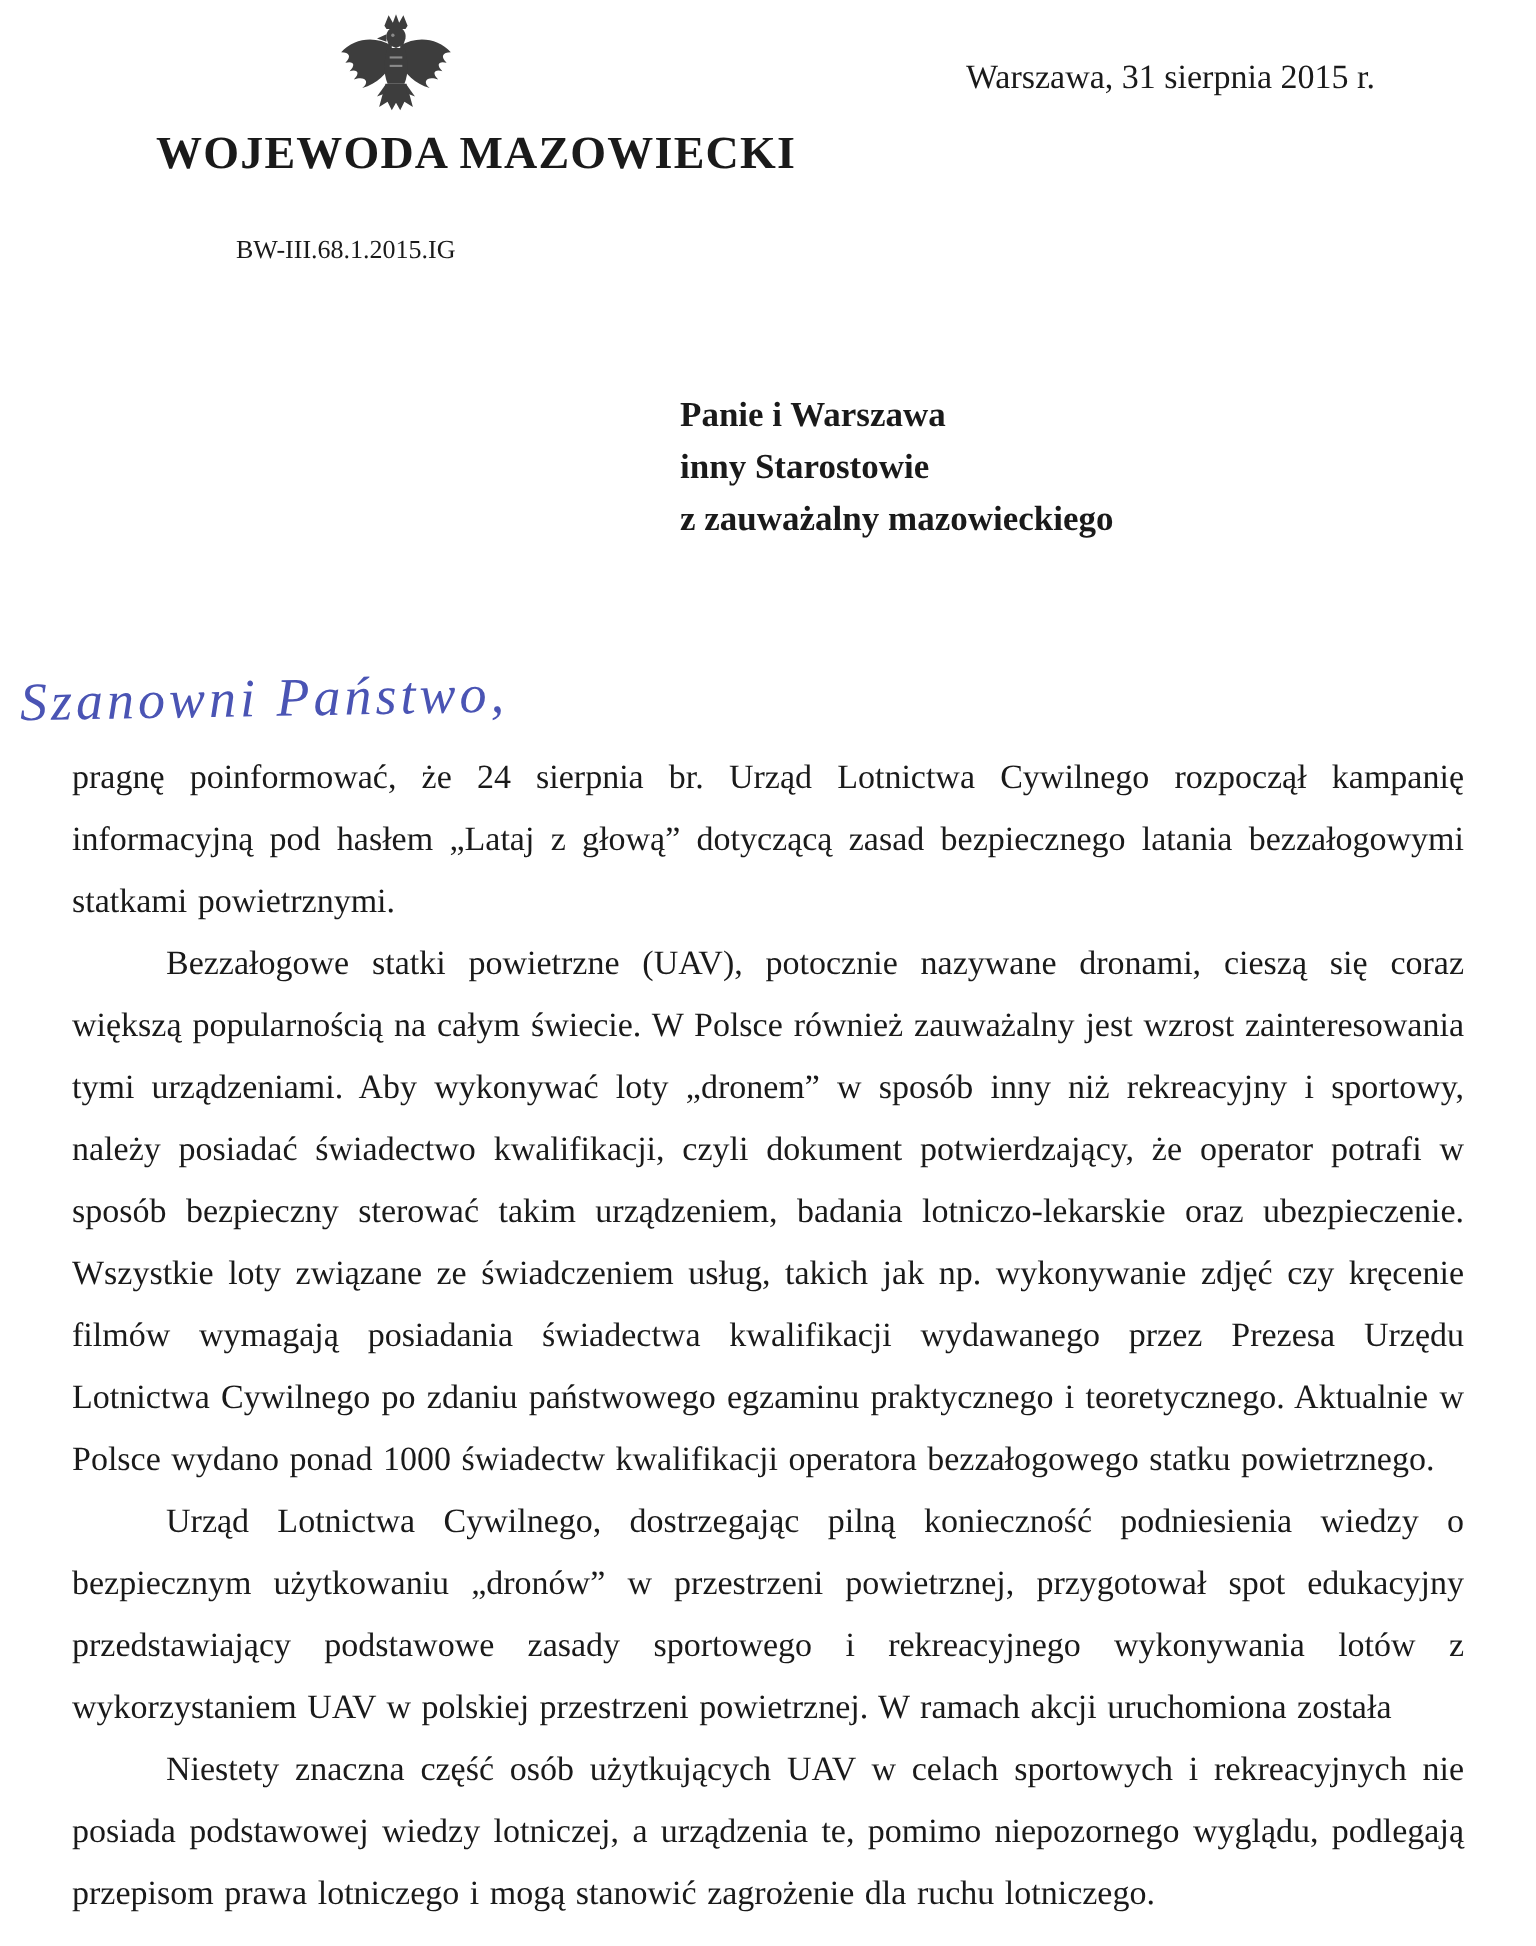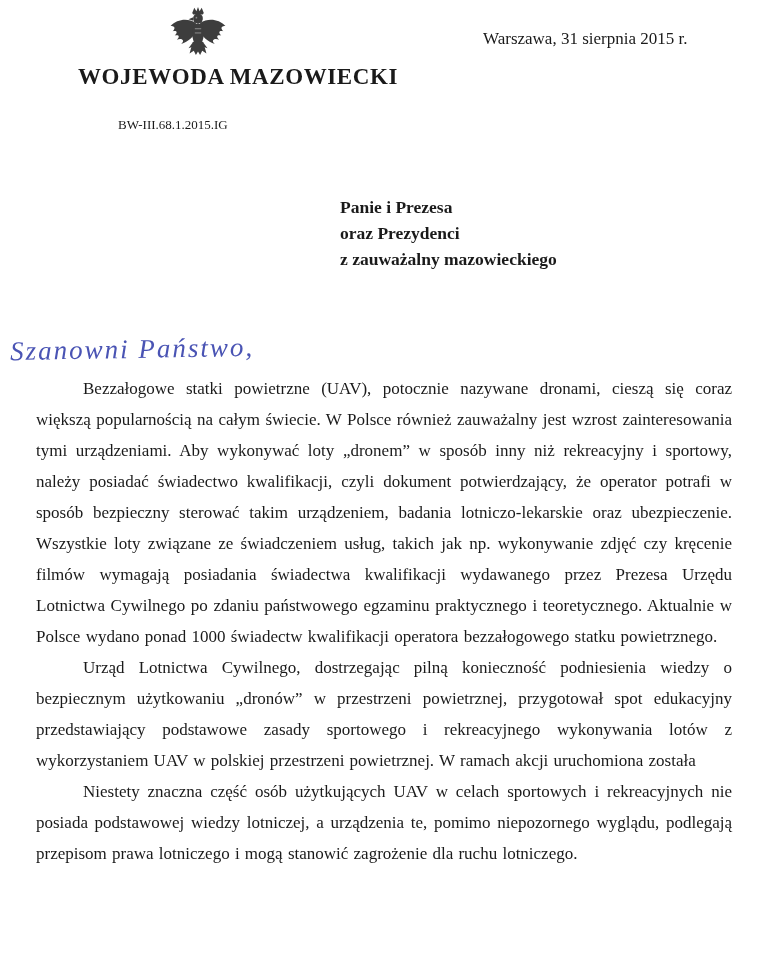"Panie i Prezesa" div { text: Prezesa -> Warszawa }
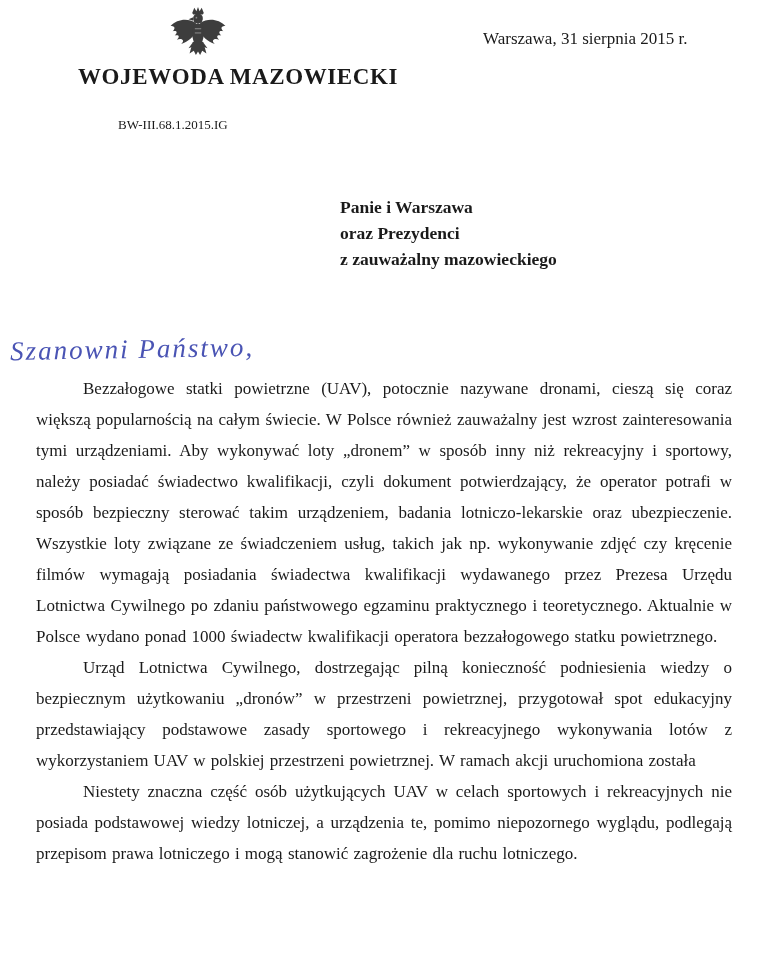"oraz Prezydenci" div { text: oraz Prezydenci -> inny Starostowie }
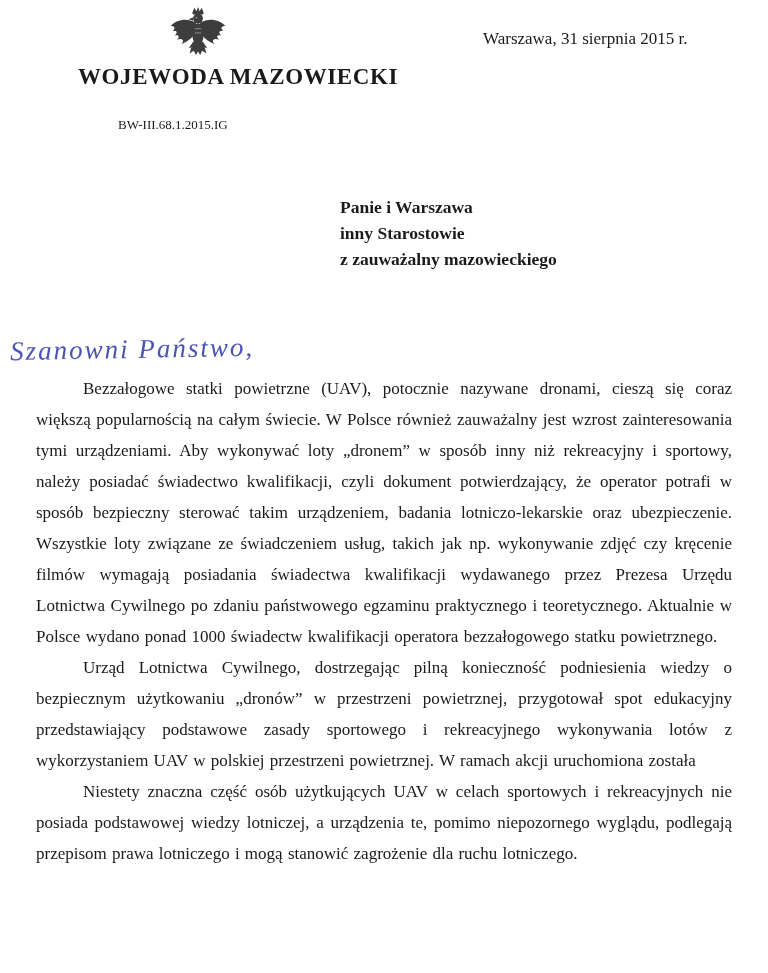"pragnę poinformować, że 24 sierpnia" p { html: none -> <p>pragnę poinformować, że 24 sierpnia br. Urząd Lotnictwa Cywilnego rozpoczął kampanię informacyjną pod hasłem „Lataj z głową” dotyczącą zasad bezpiecznego latania bezzałogowymi statkami powietrznymi.</p> }
